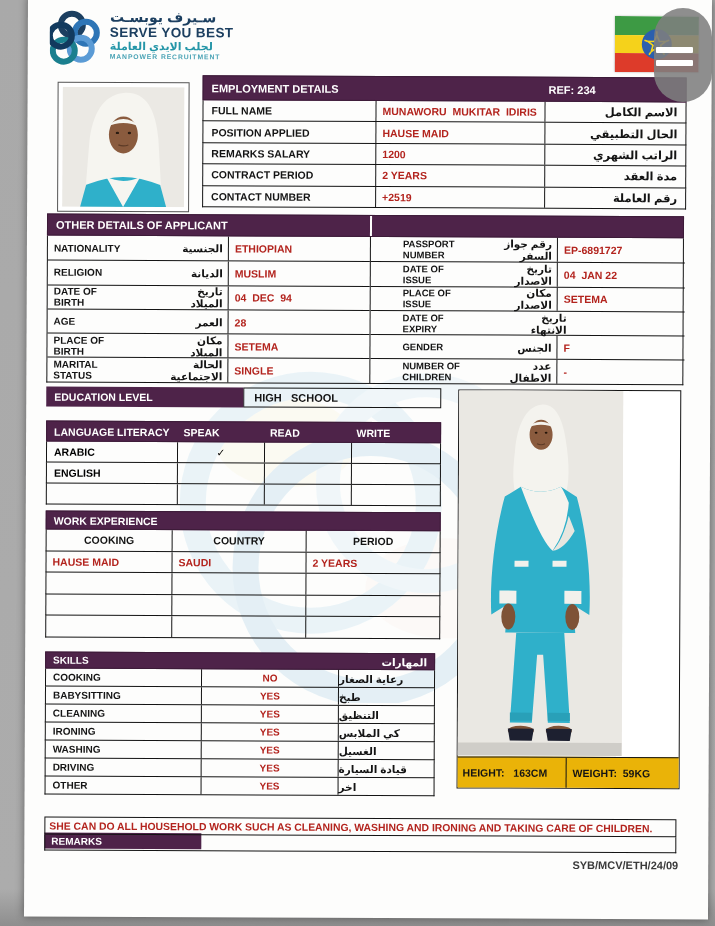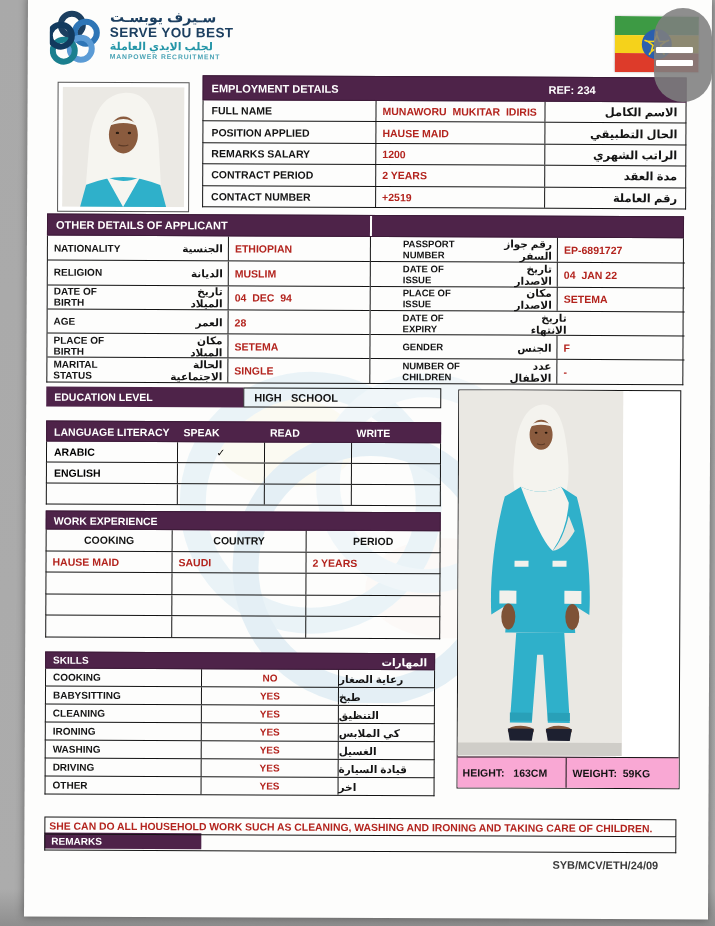"HEIGHT: 163CM" .hw-row { background: #f9a8d4 -> #eab308 }
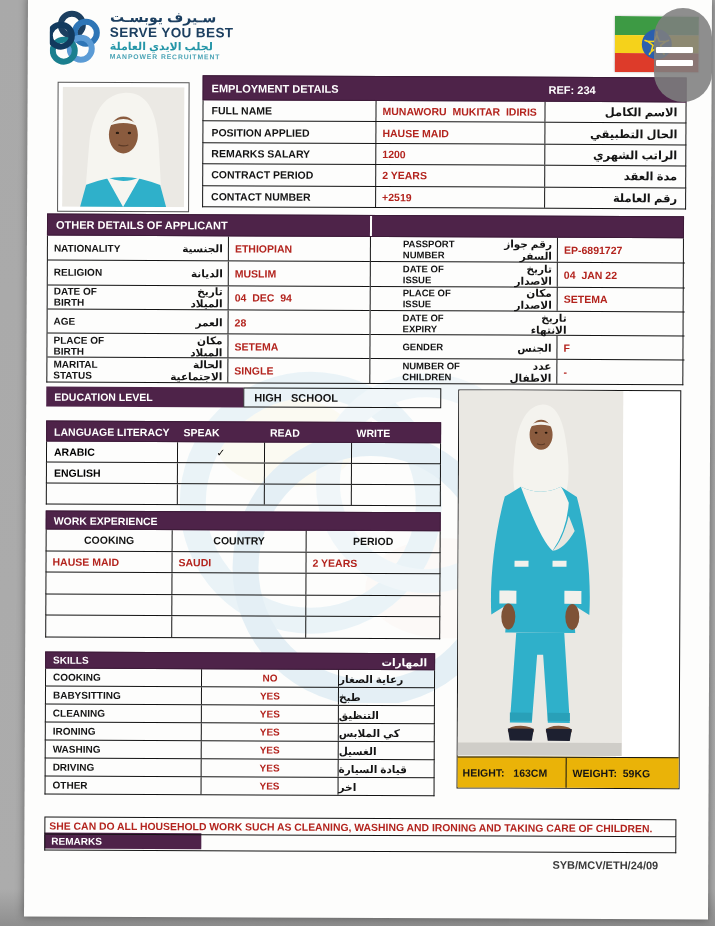"SYB/MCV/ETH/24/09" .footer-code { left: 452px -> 472px }
